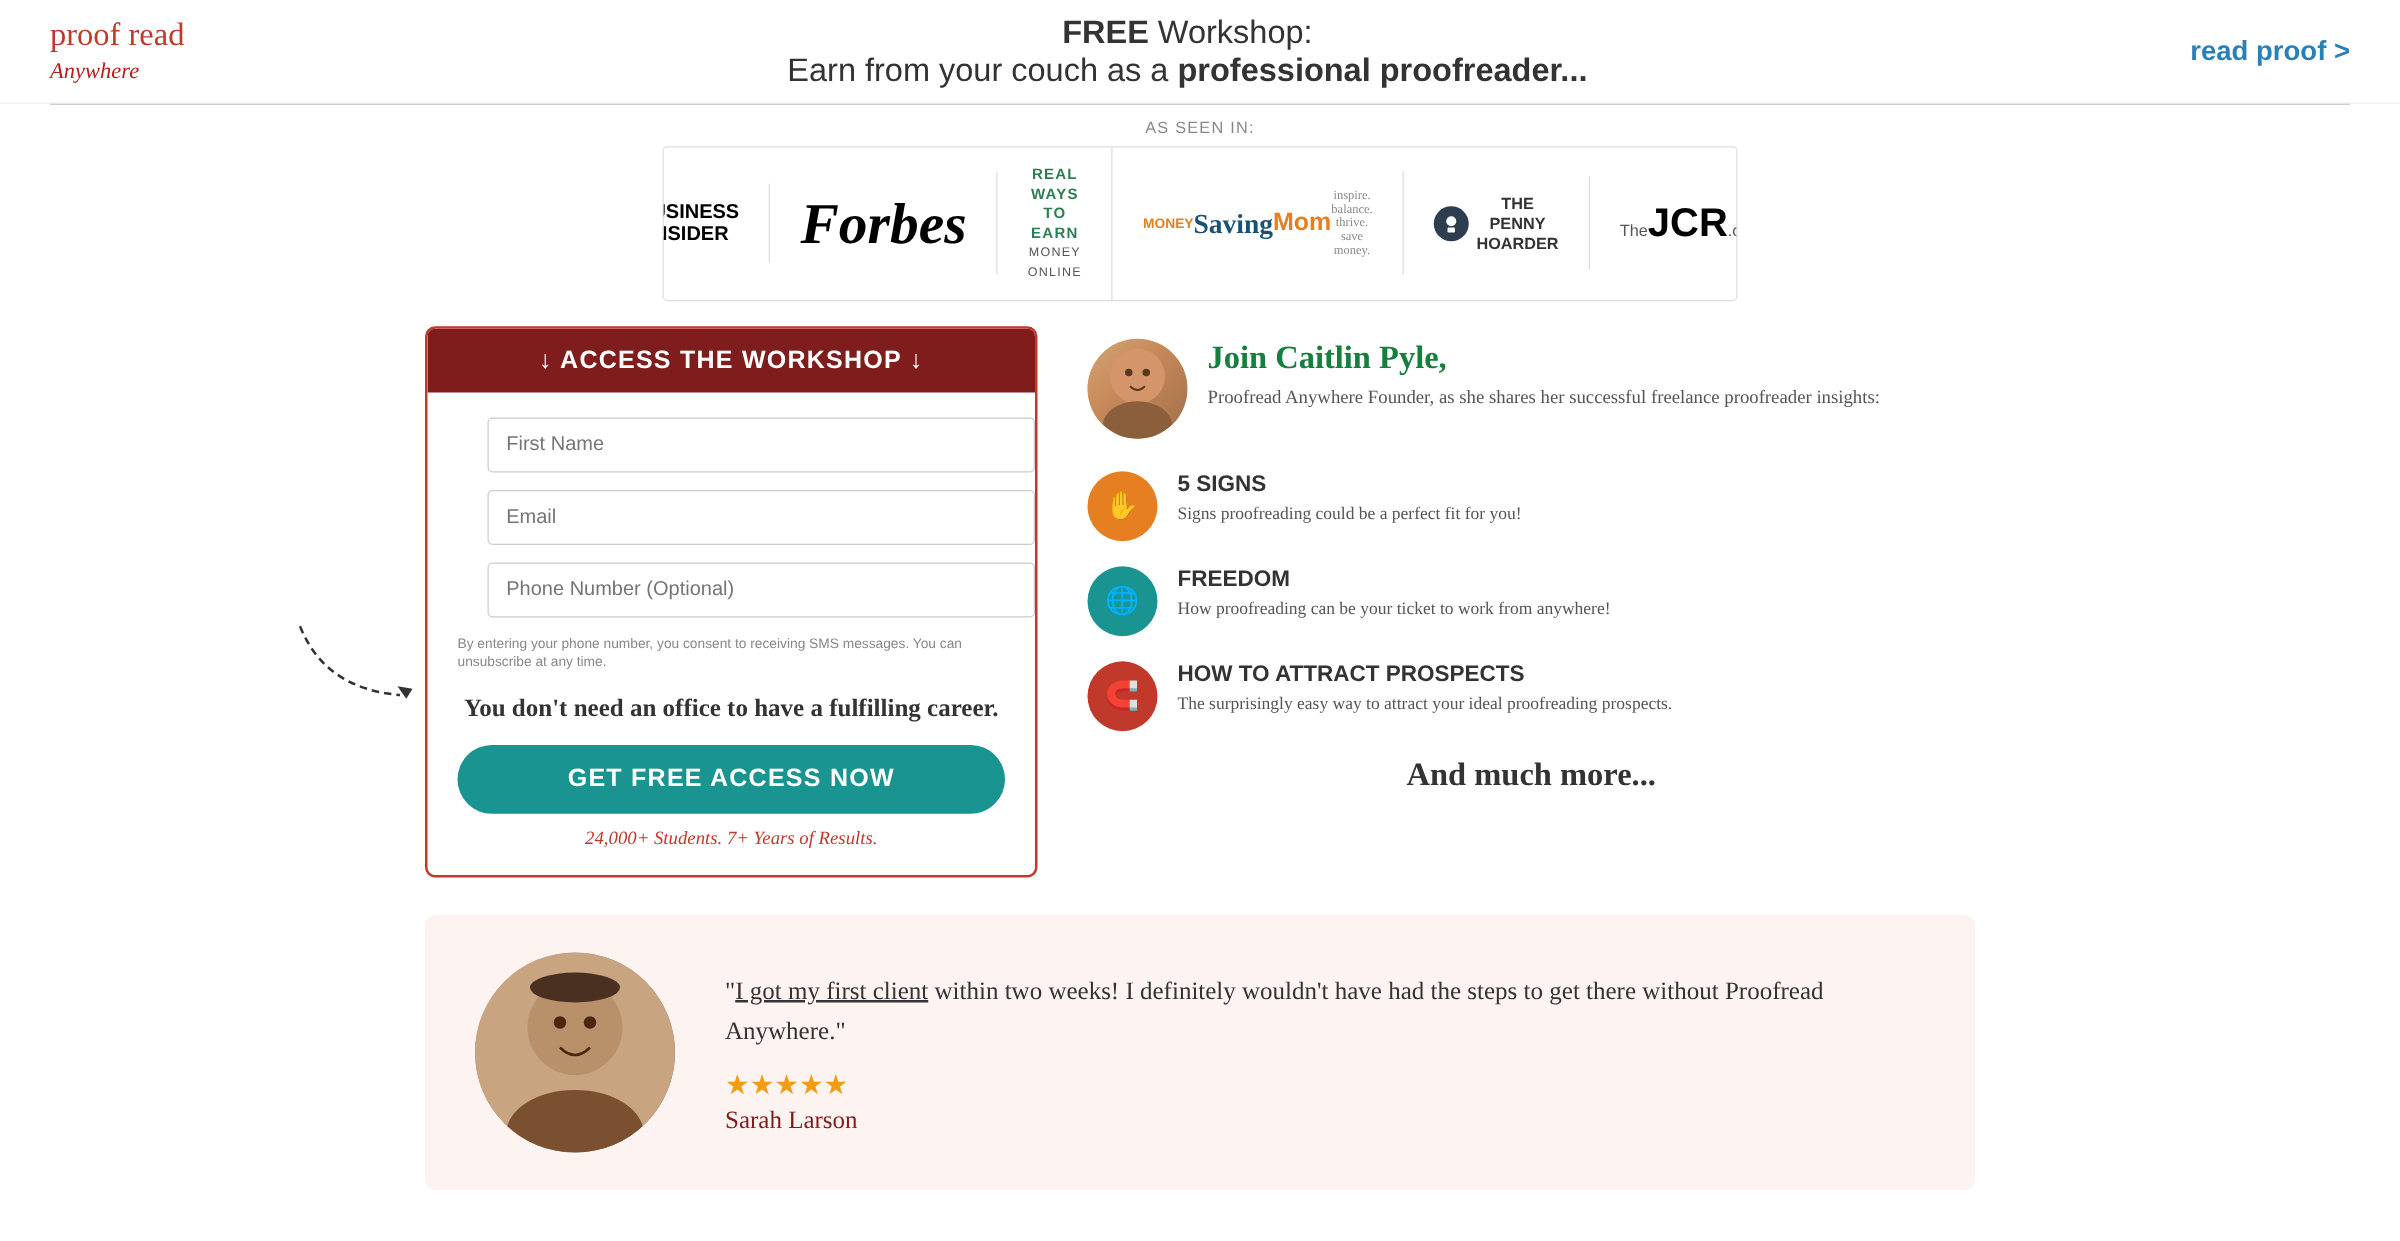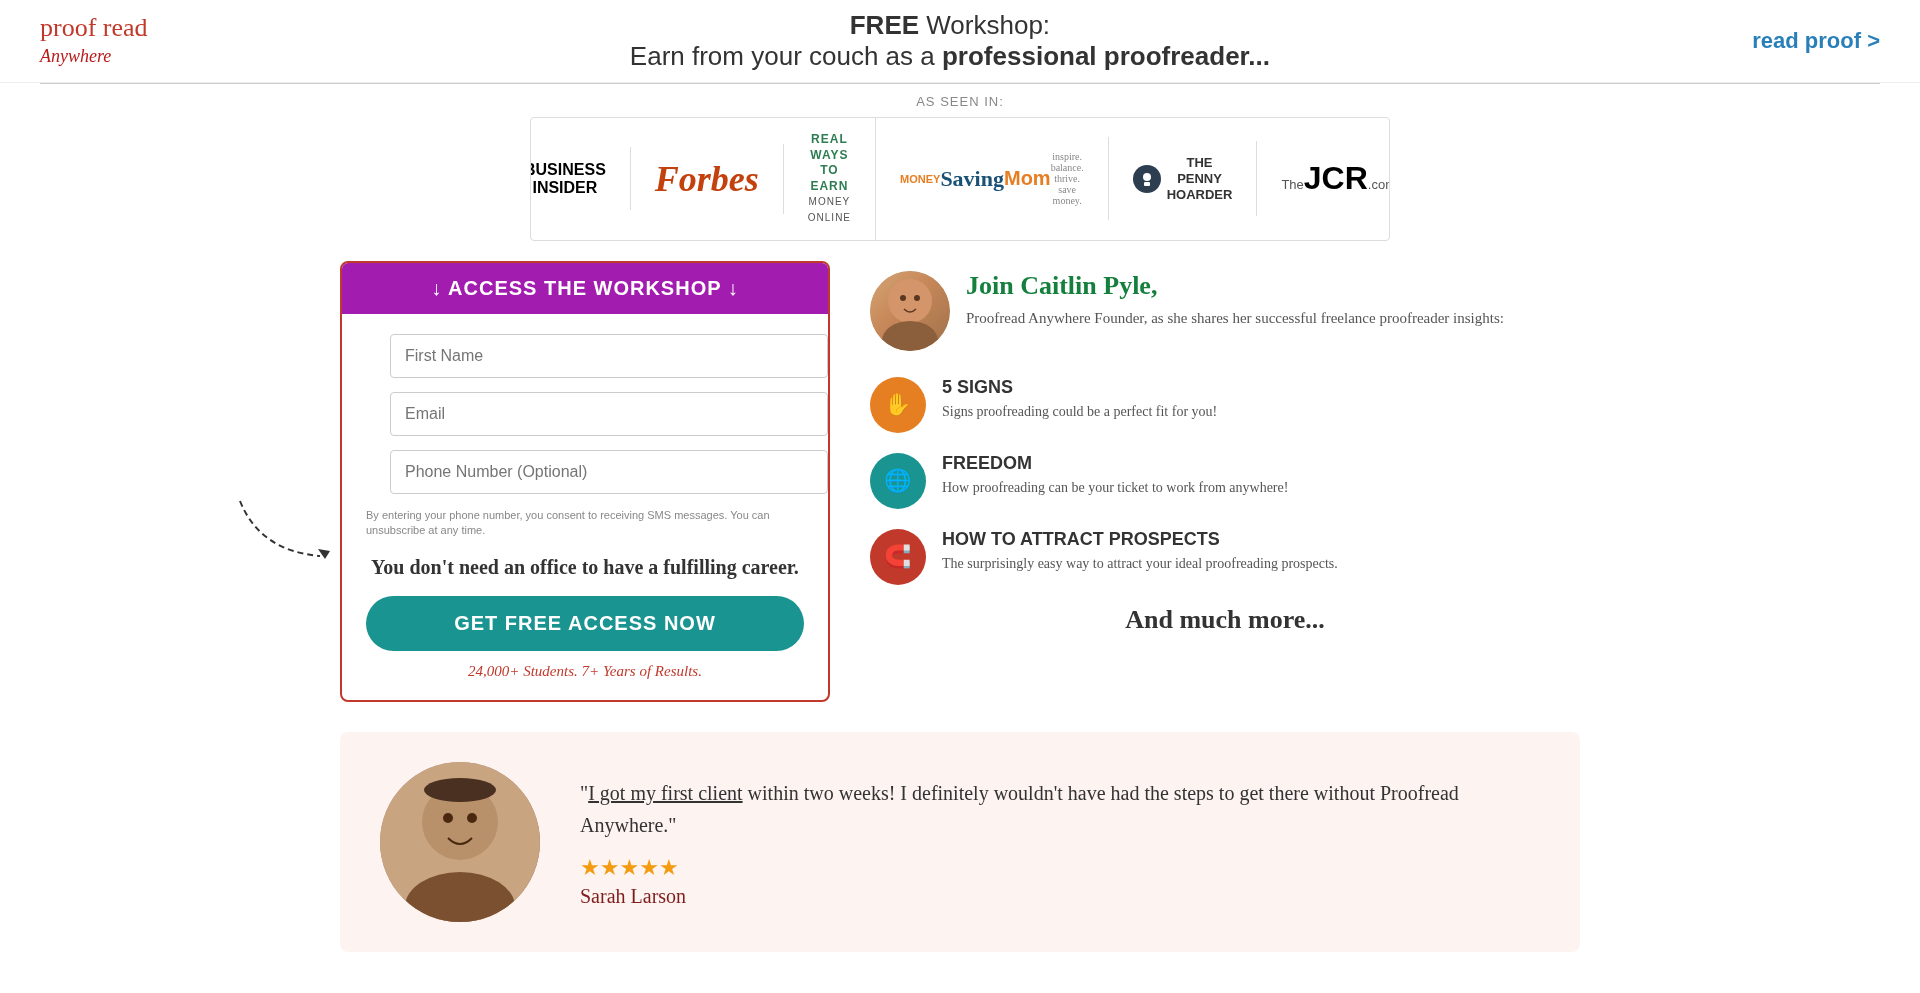"Forbes" .logo-forbes { color: #c2410c -> #000000; font-size: 36px -> 46px }
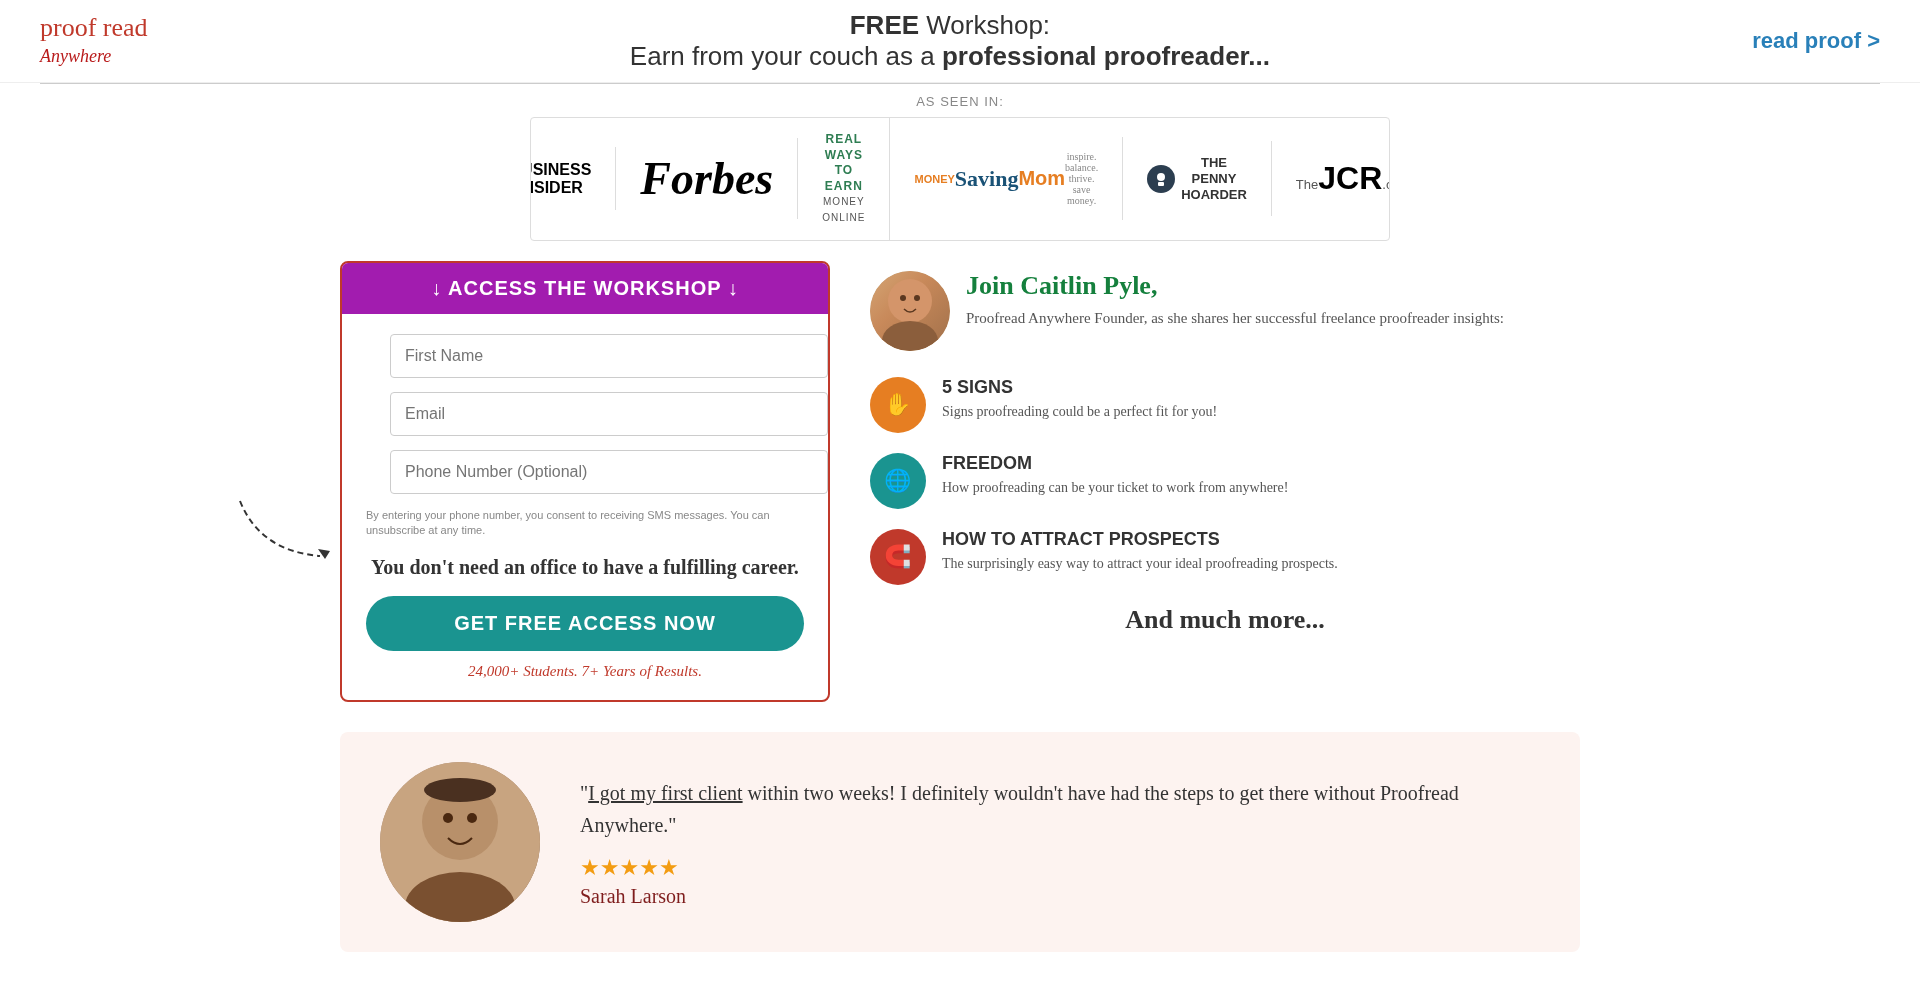"↓ ACCESS THE WORKSHOP ↓" .form-header { background: #a21caf -> #7f1d1d }
